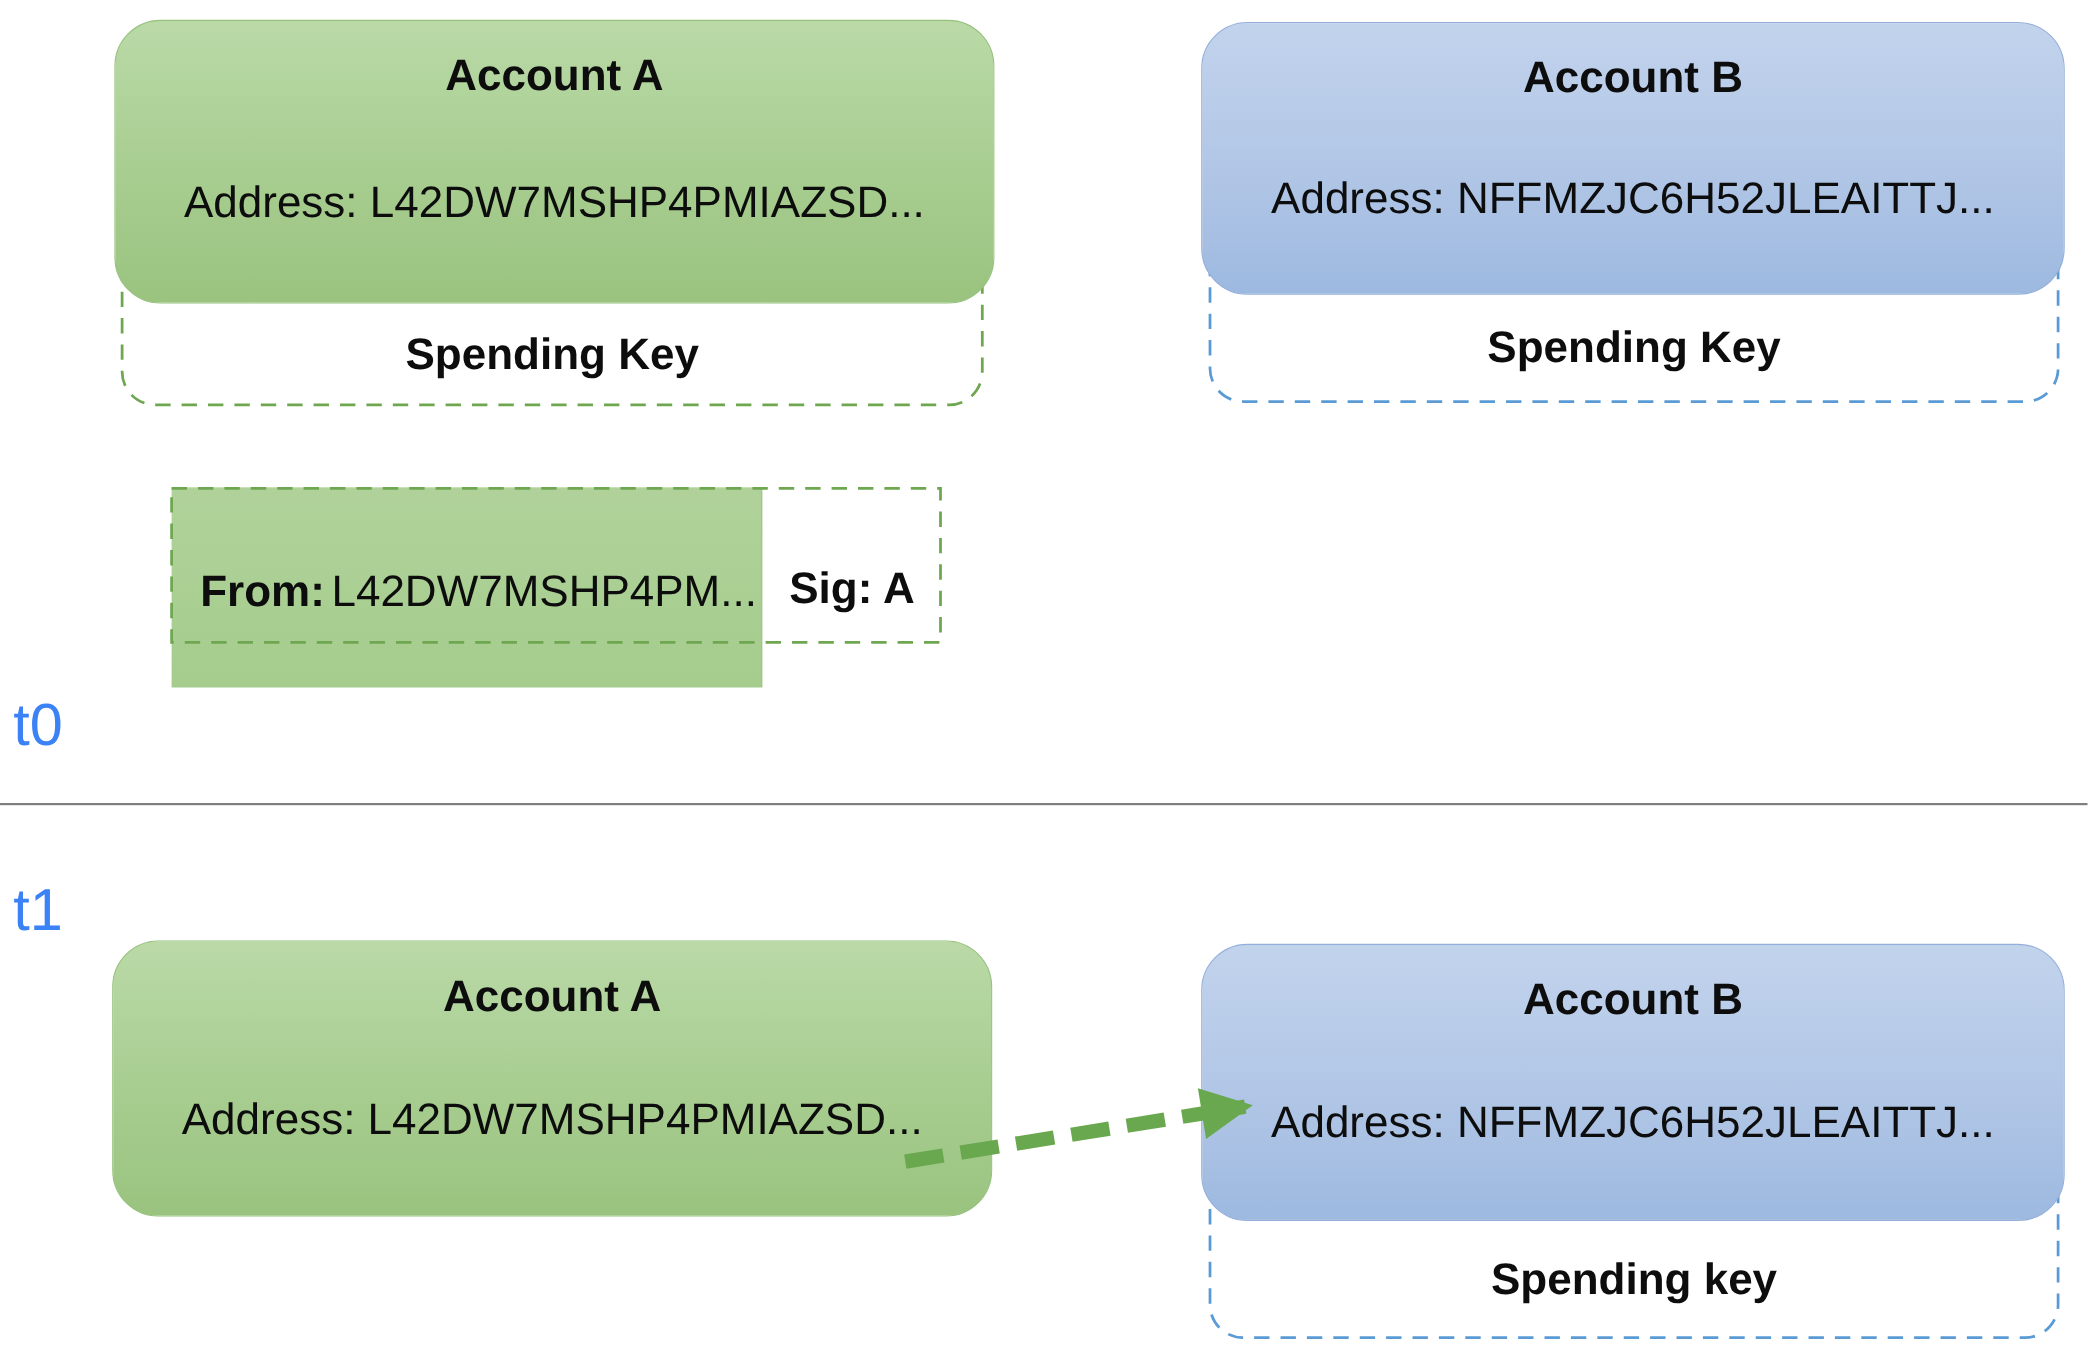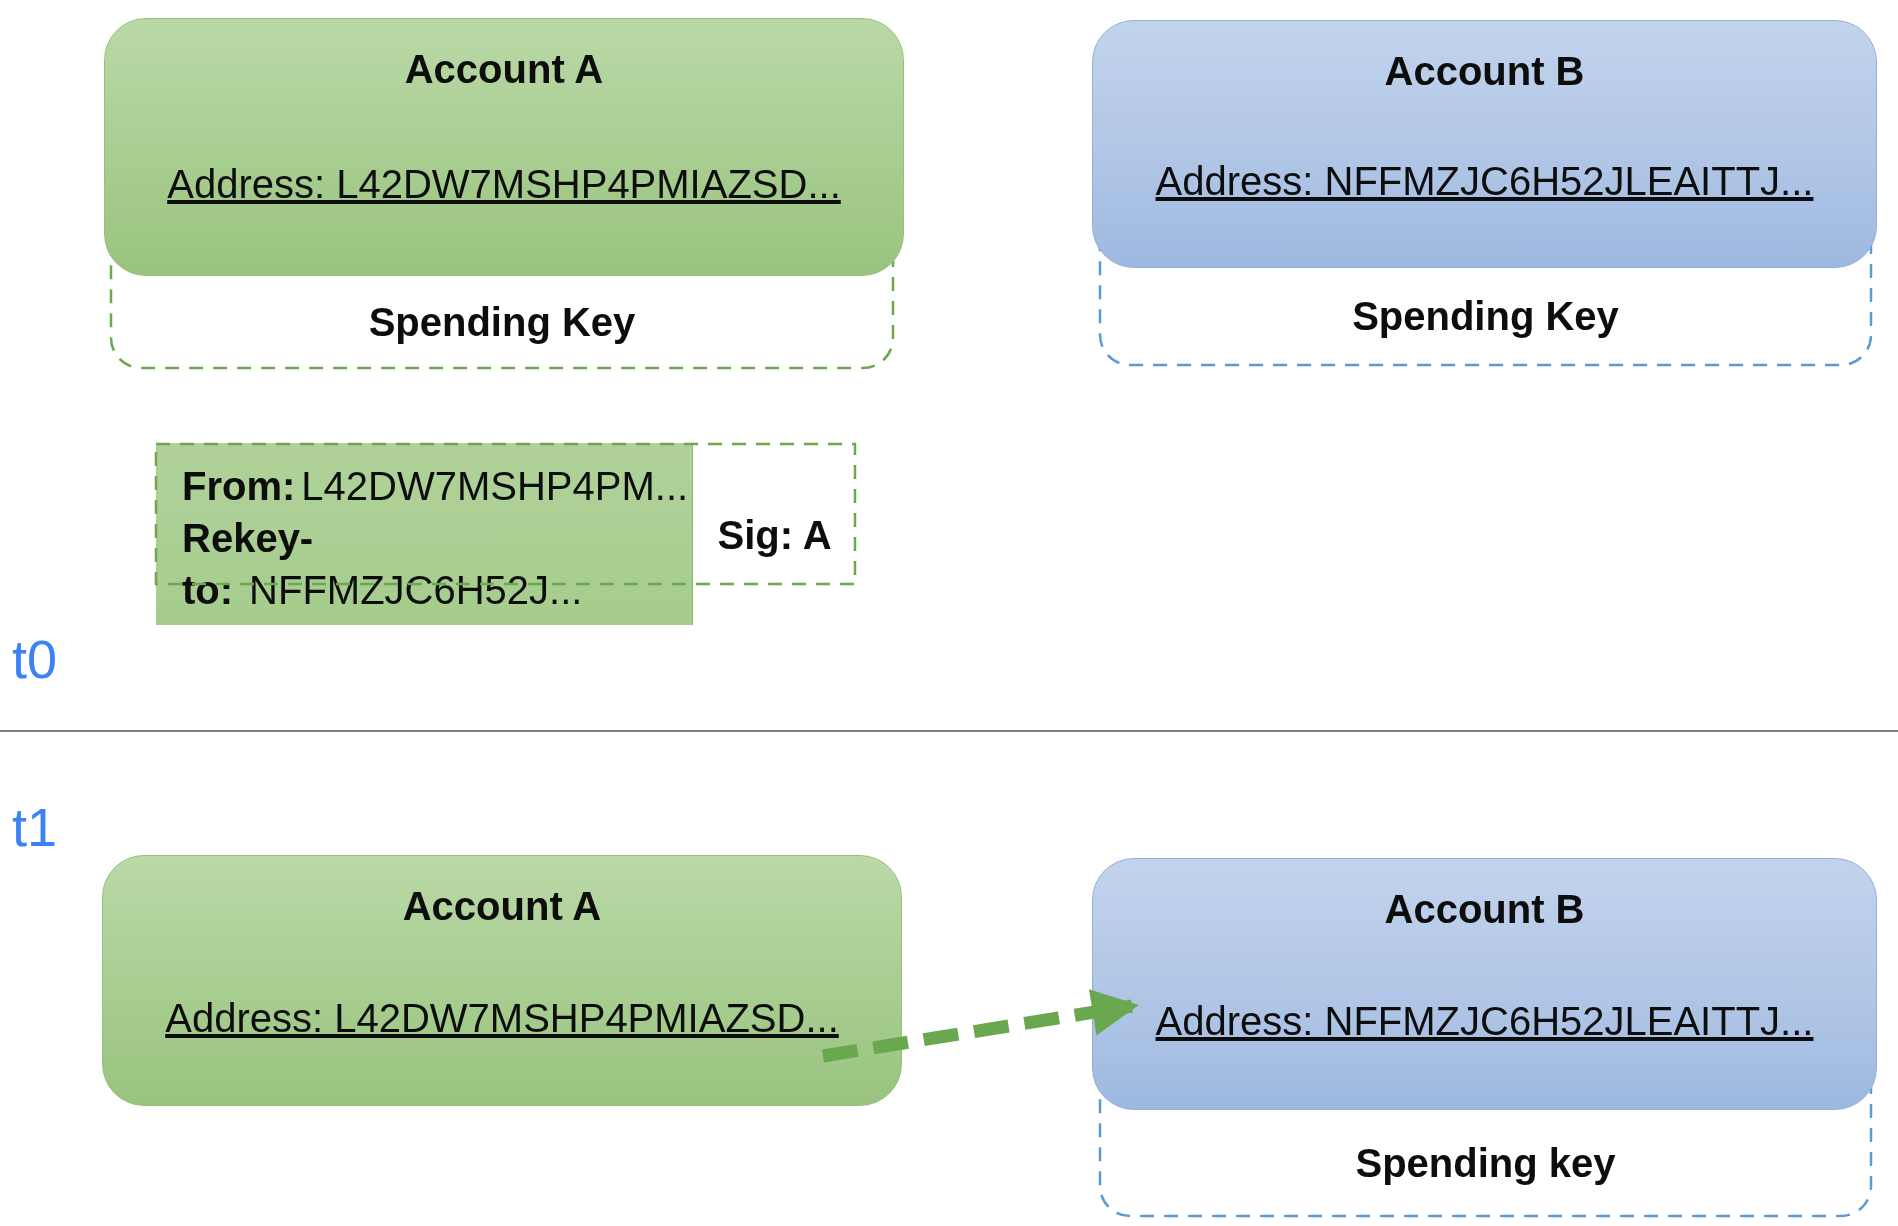"Address: L42DW7MSHP4PMIAZSD..." .account-body { text-decoration: underline -> none }
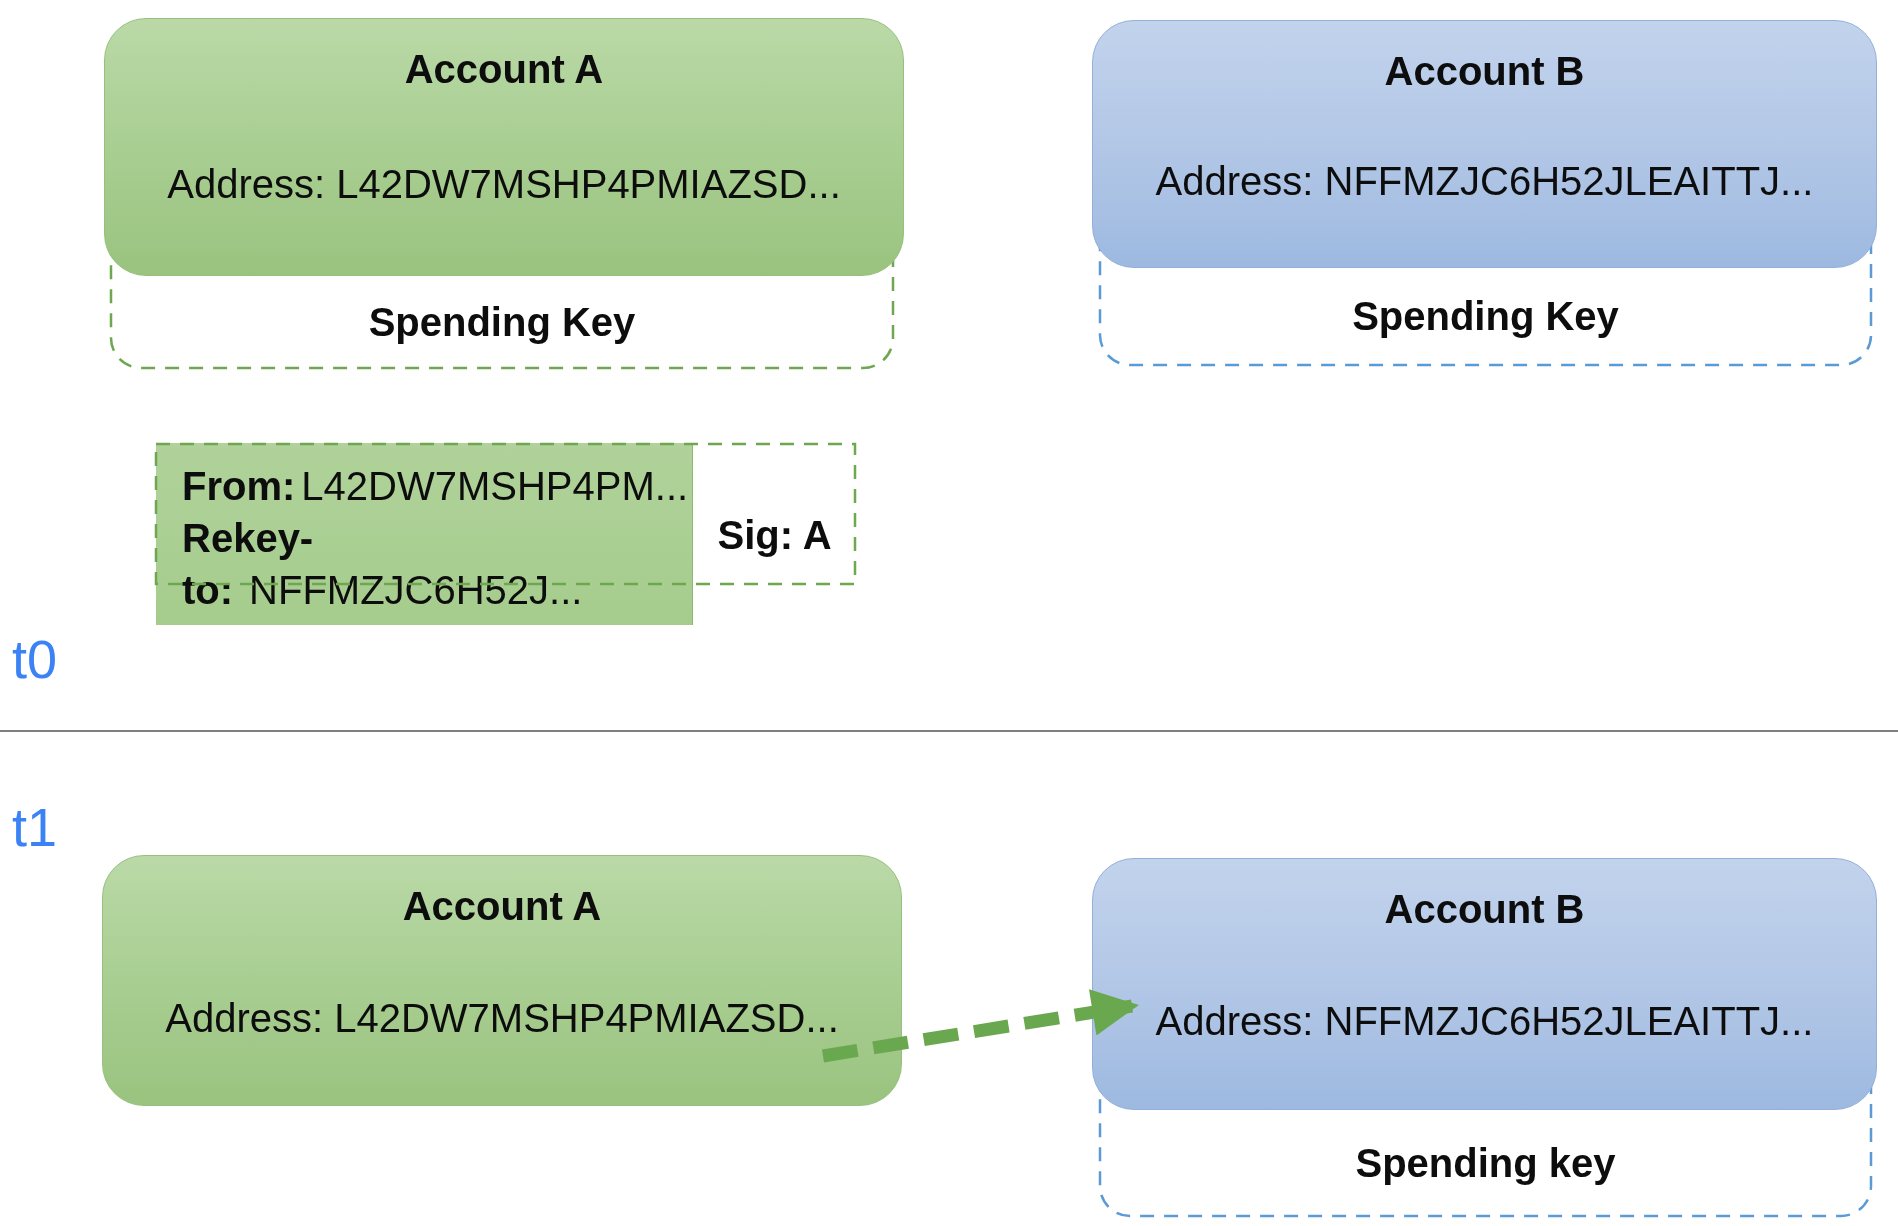"Rekey-to: NFFMZJC6H52J..." div { html: <div> <span>Rekey-to:</span><span>NFFMZJC6H52J...</span> </div> -> none }
